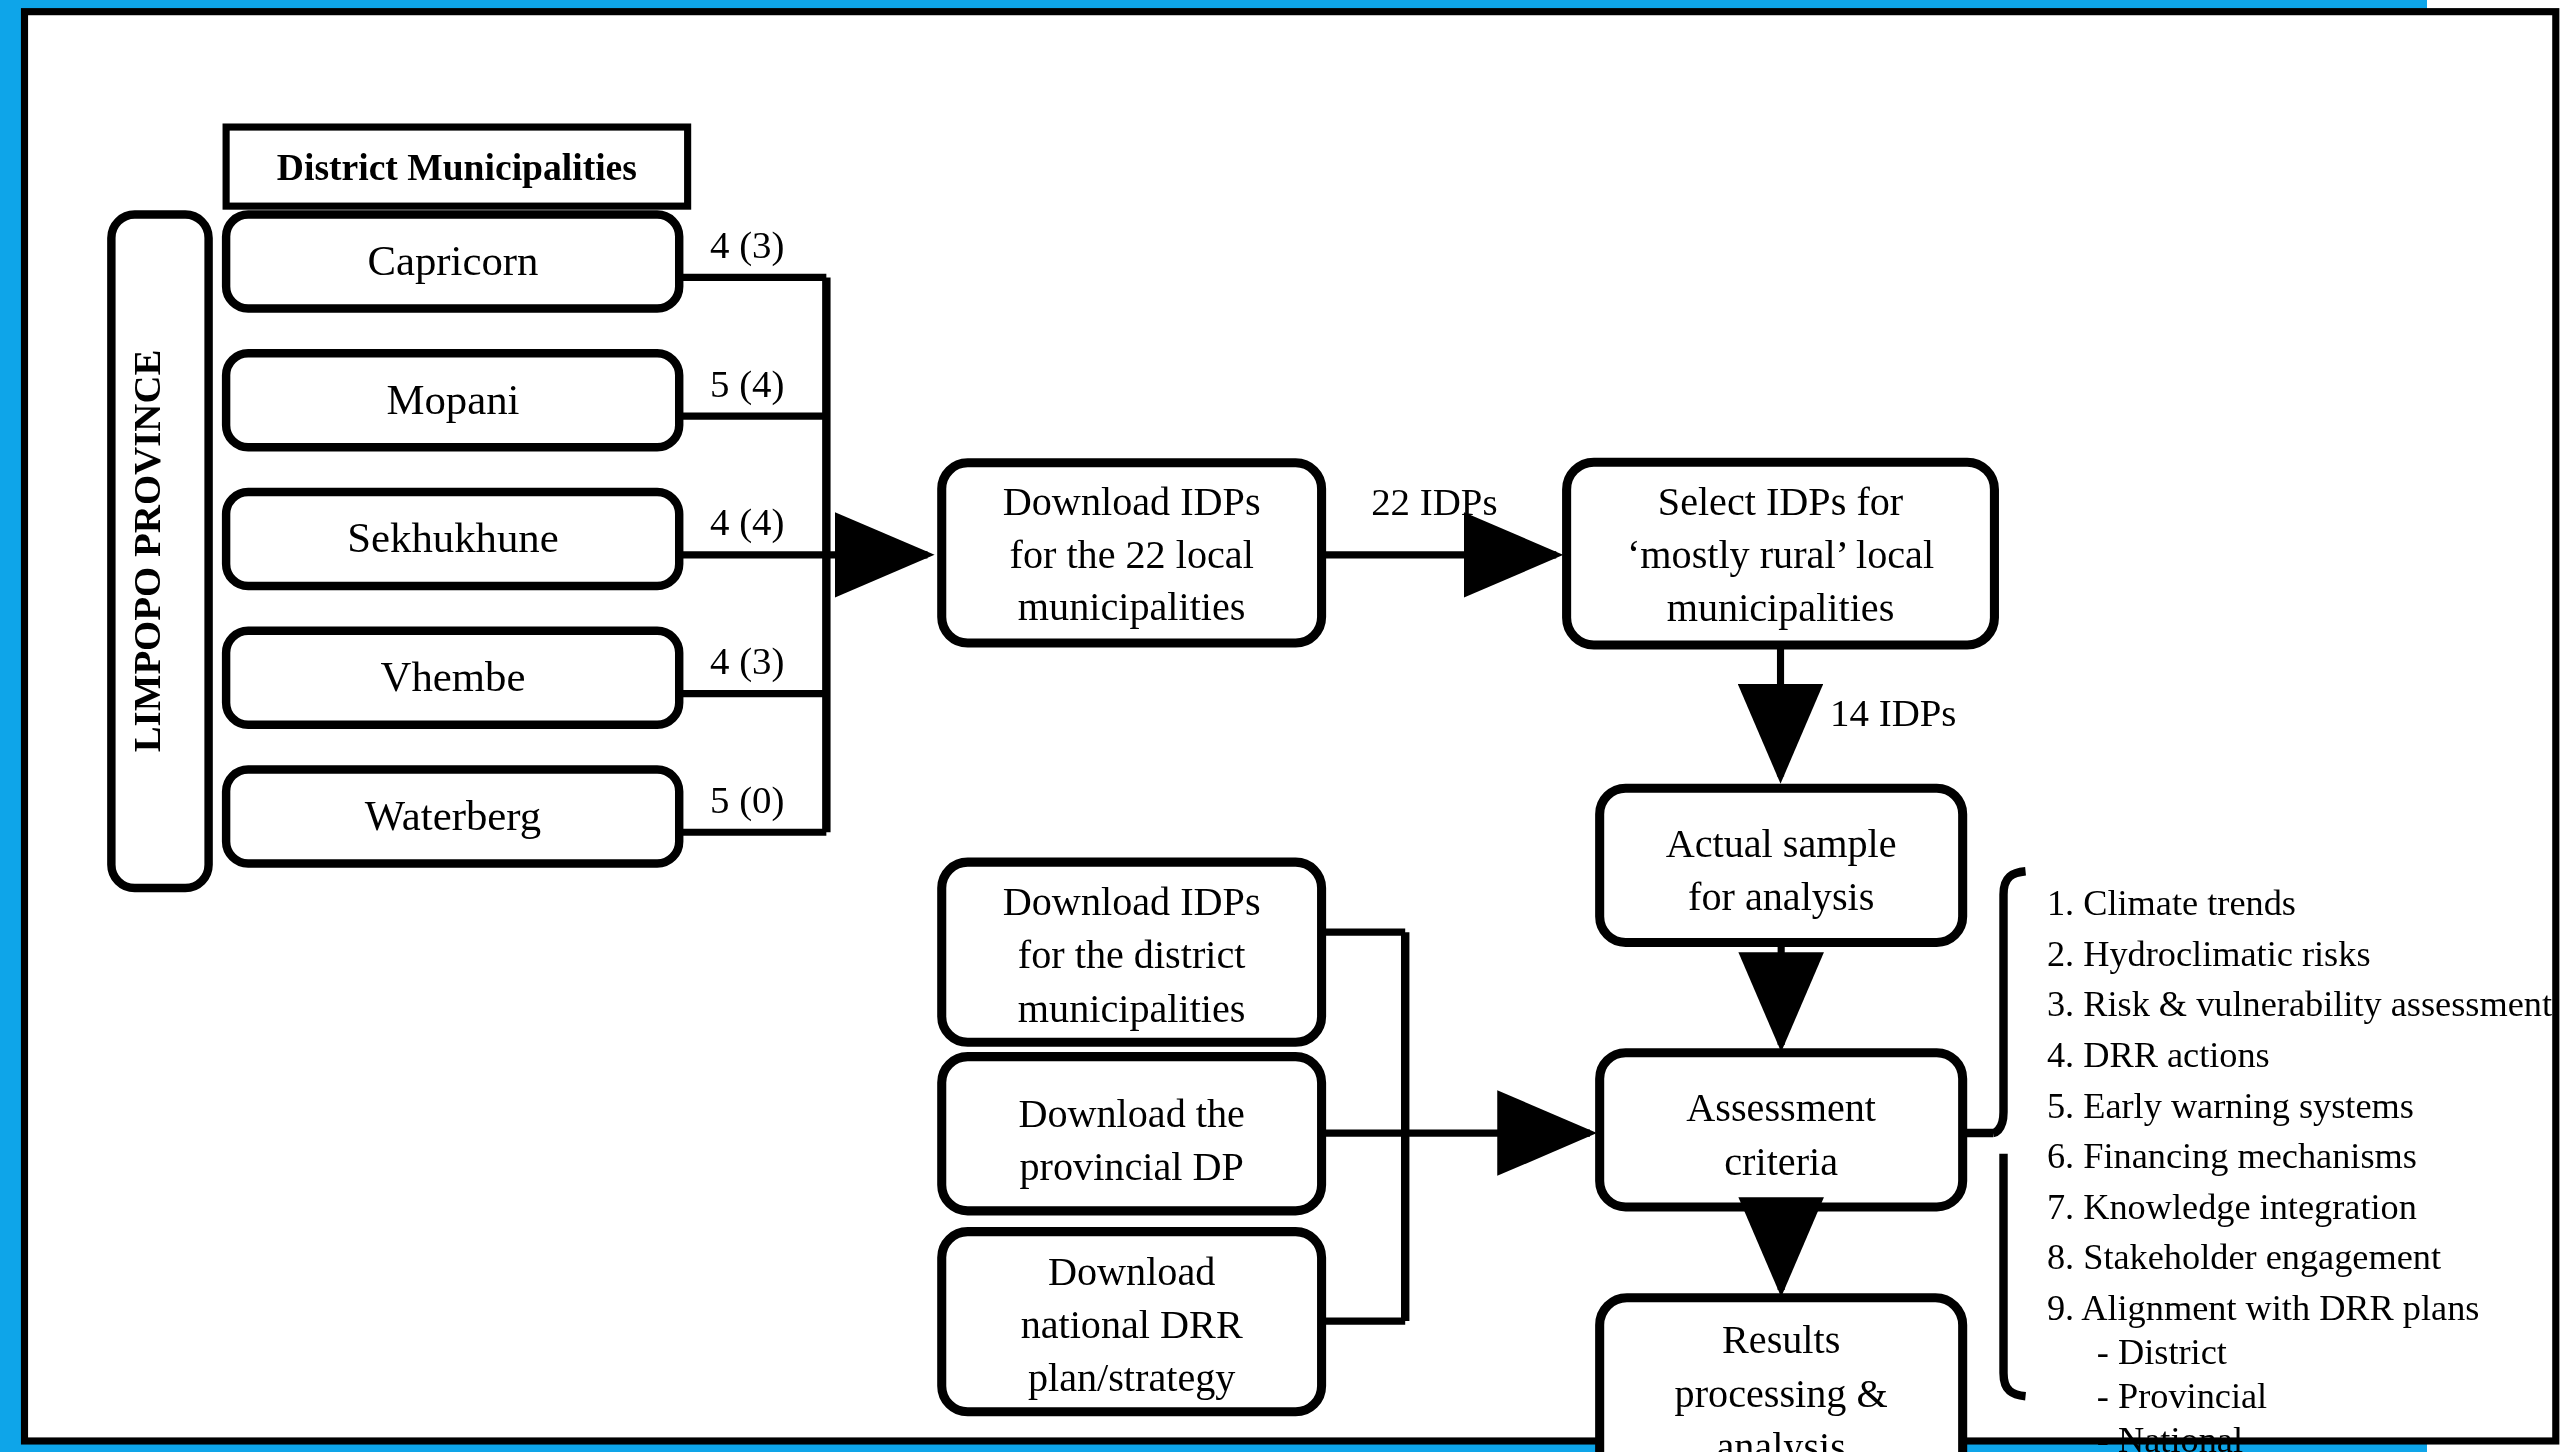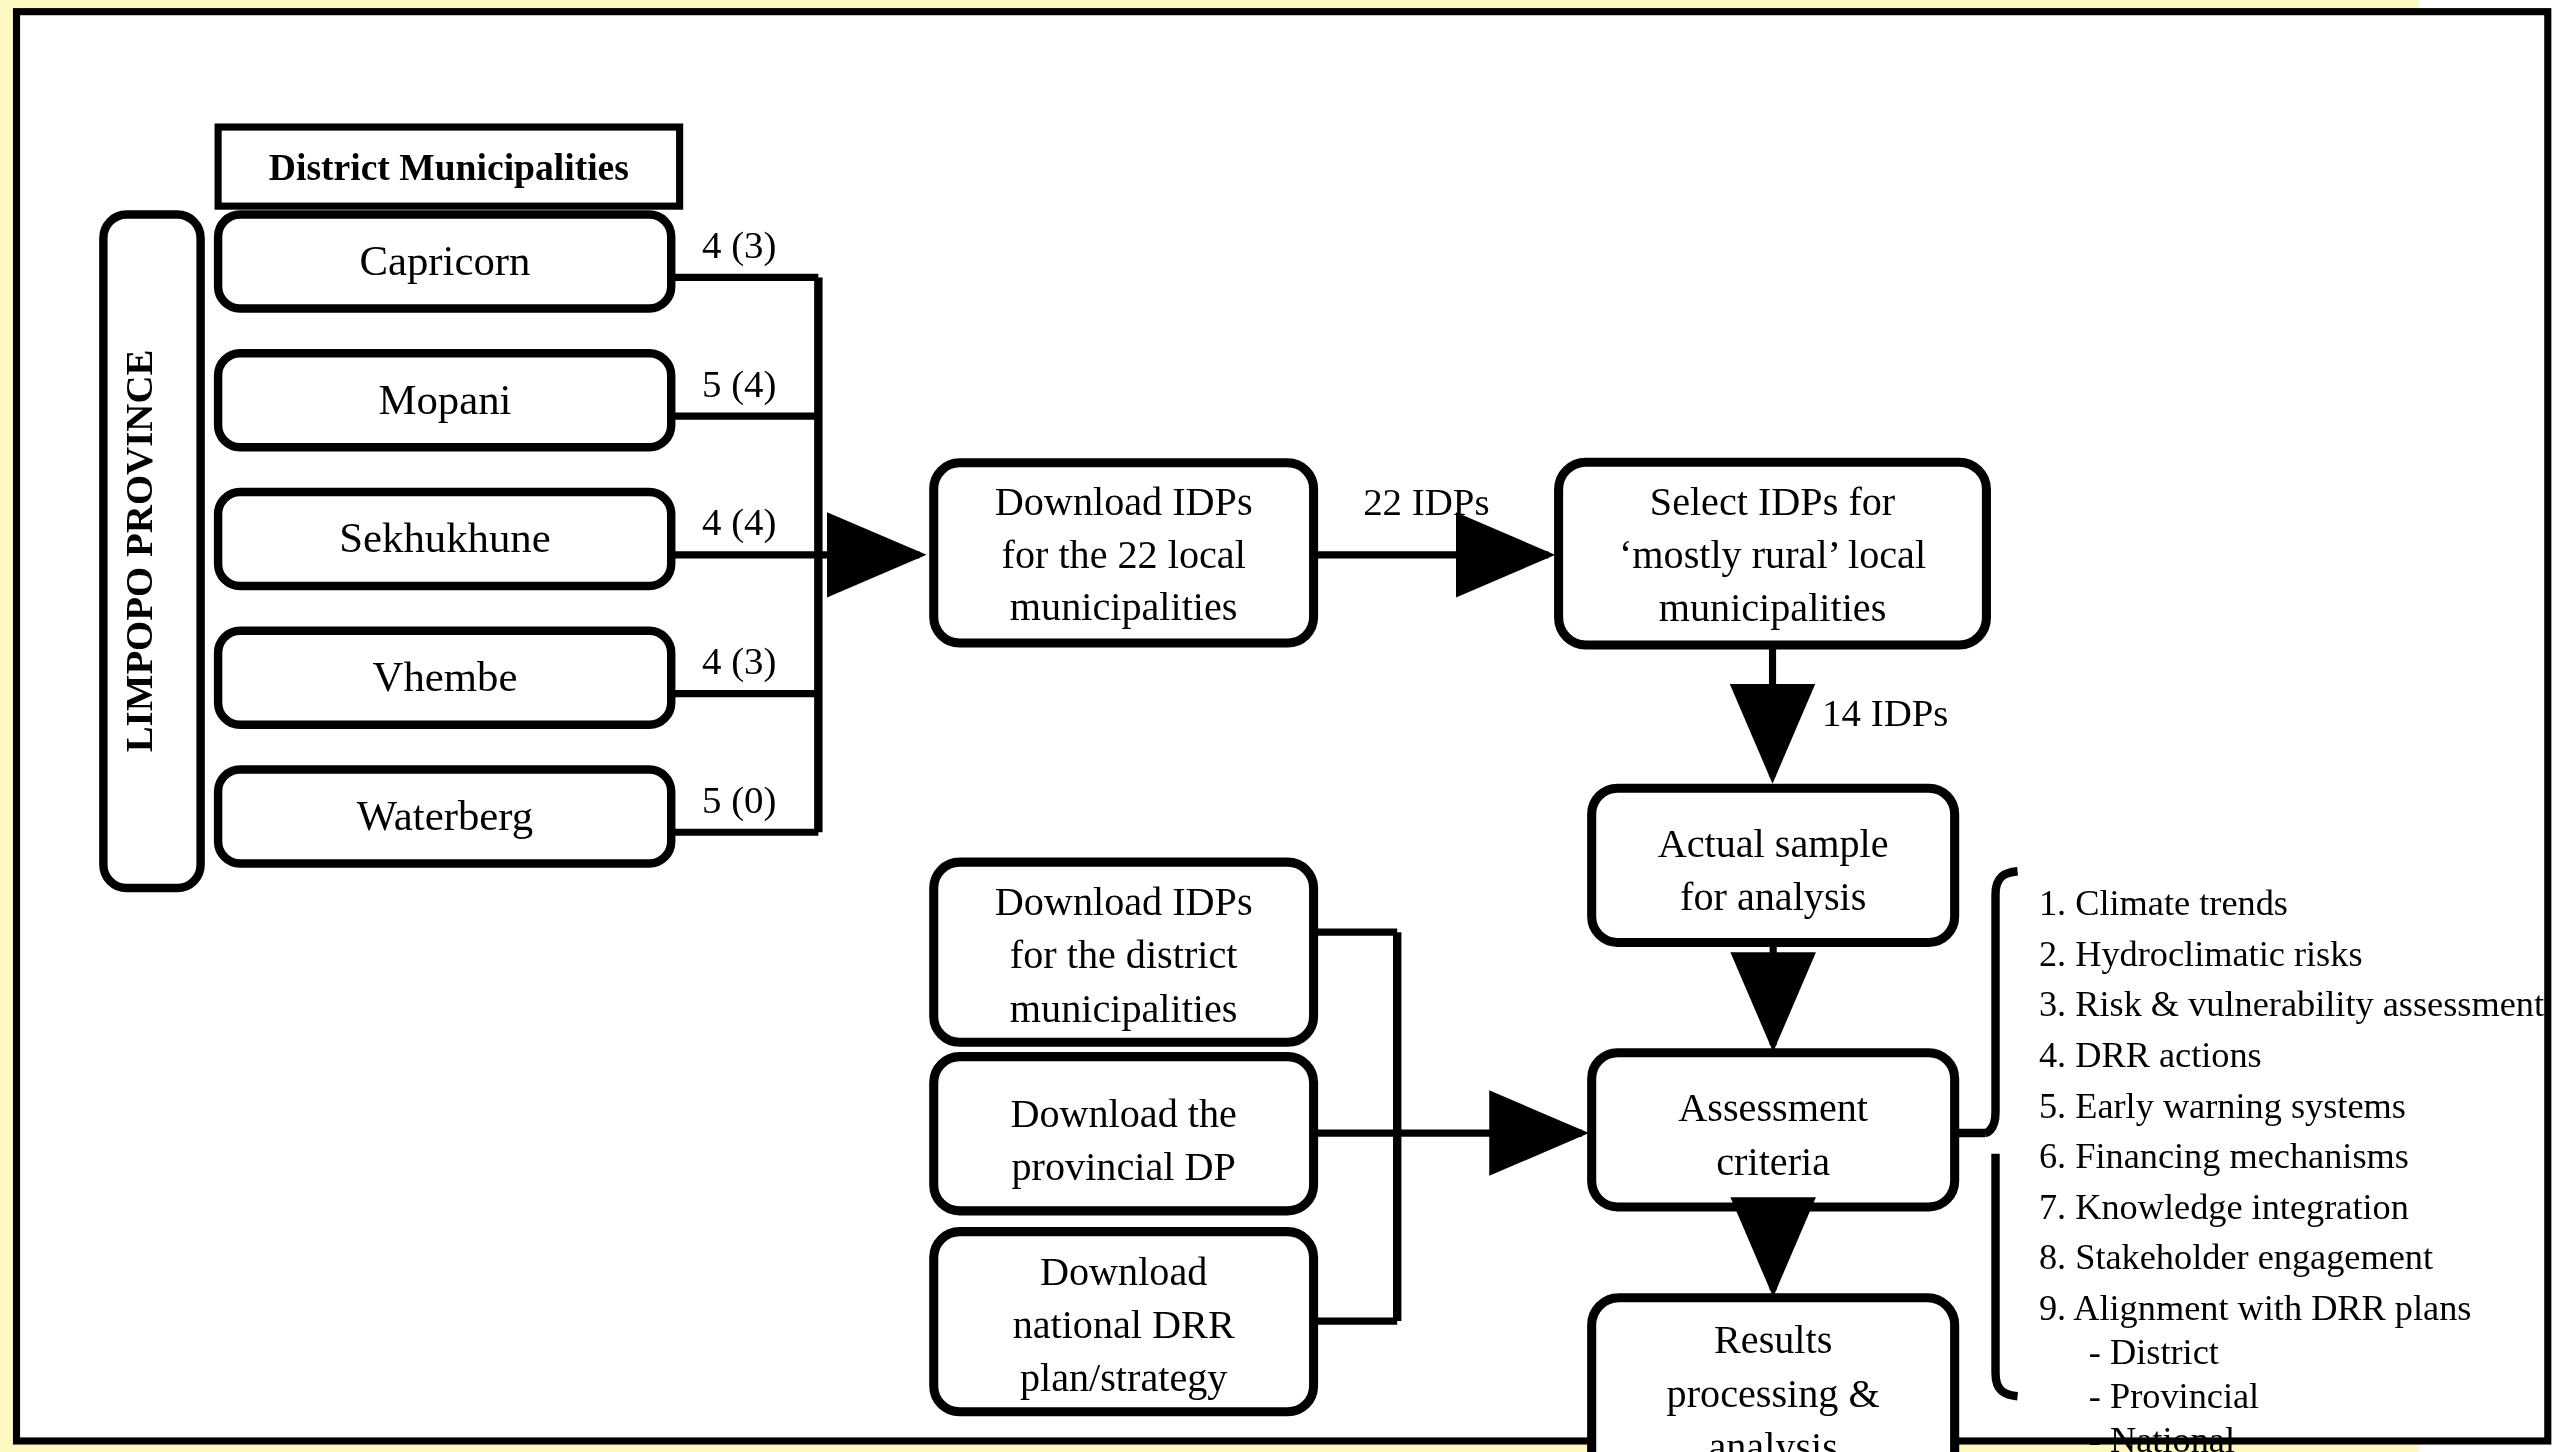"District Municipalities" #stage { background: #fef9c3 -> #0ea5e9; padding-left: none -> 8px }
